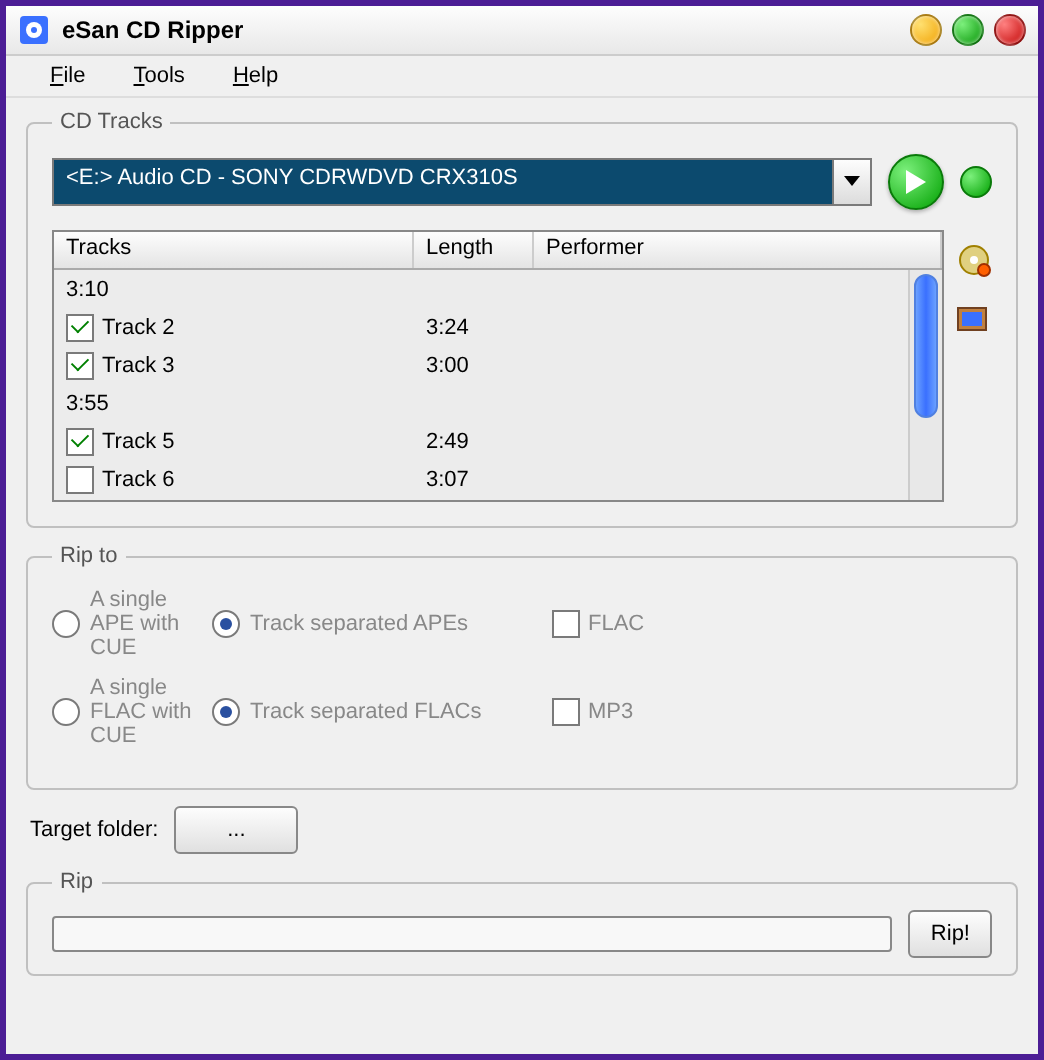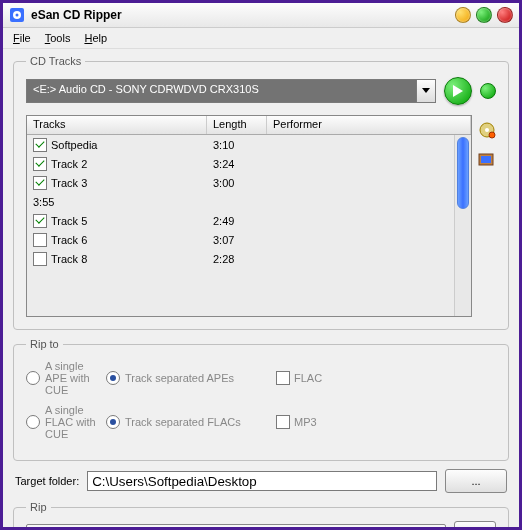"File" .menubar { gap: 2px -> 12px; padding: 0 4px -> 0 16px }
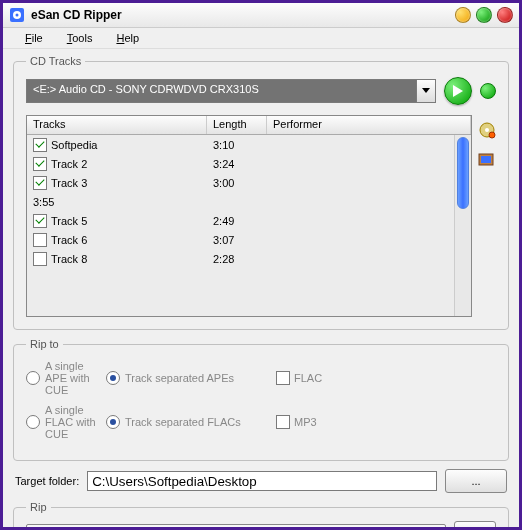"<E:> Audio CD - SONY" .combo-val { background: #737373 -> #0c4a6e }
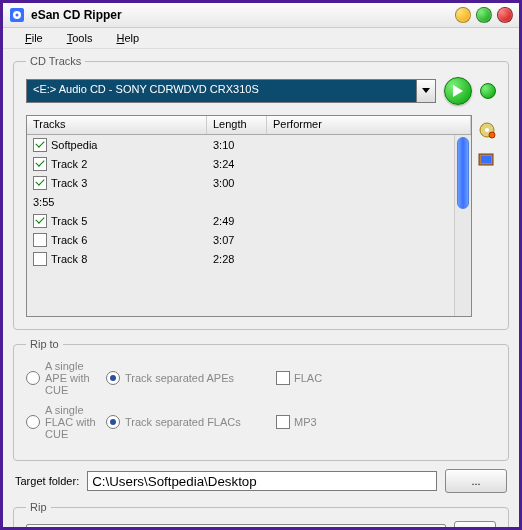"Tracks" .tracklist-wrap { height: 202px -> 136px }
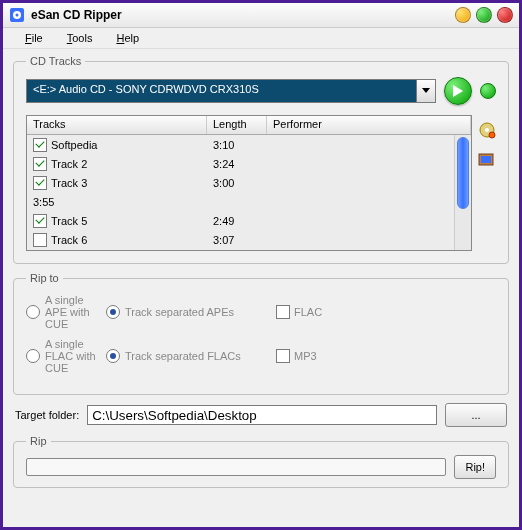"Softpedia" div.col-t { html: <div> <span></span> <span>Softpedia</span> </div> -> none }
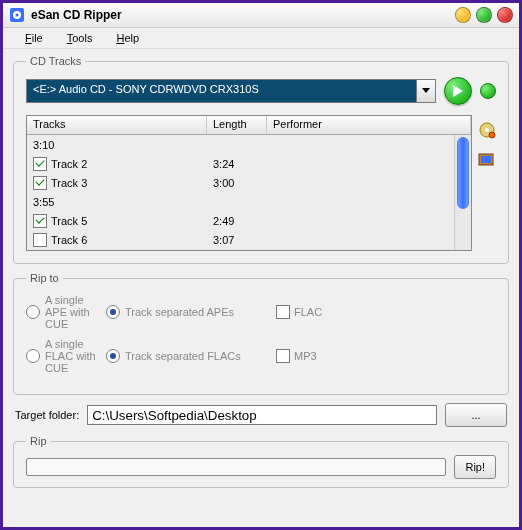"C:\Users\Softpedia\Desktop" input.tfolder-input { html: <input> -> none }
